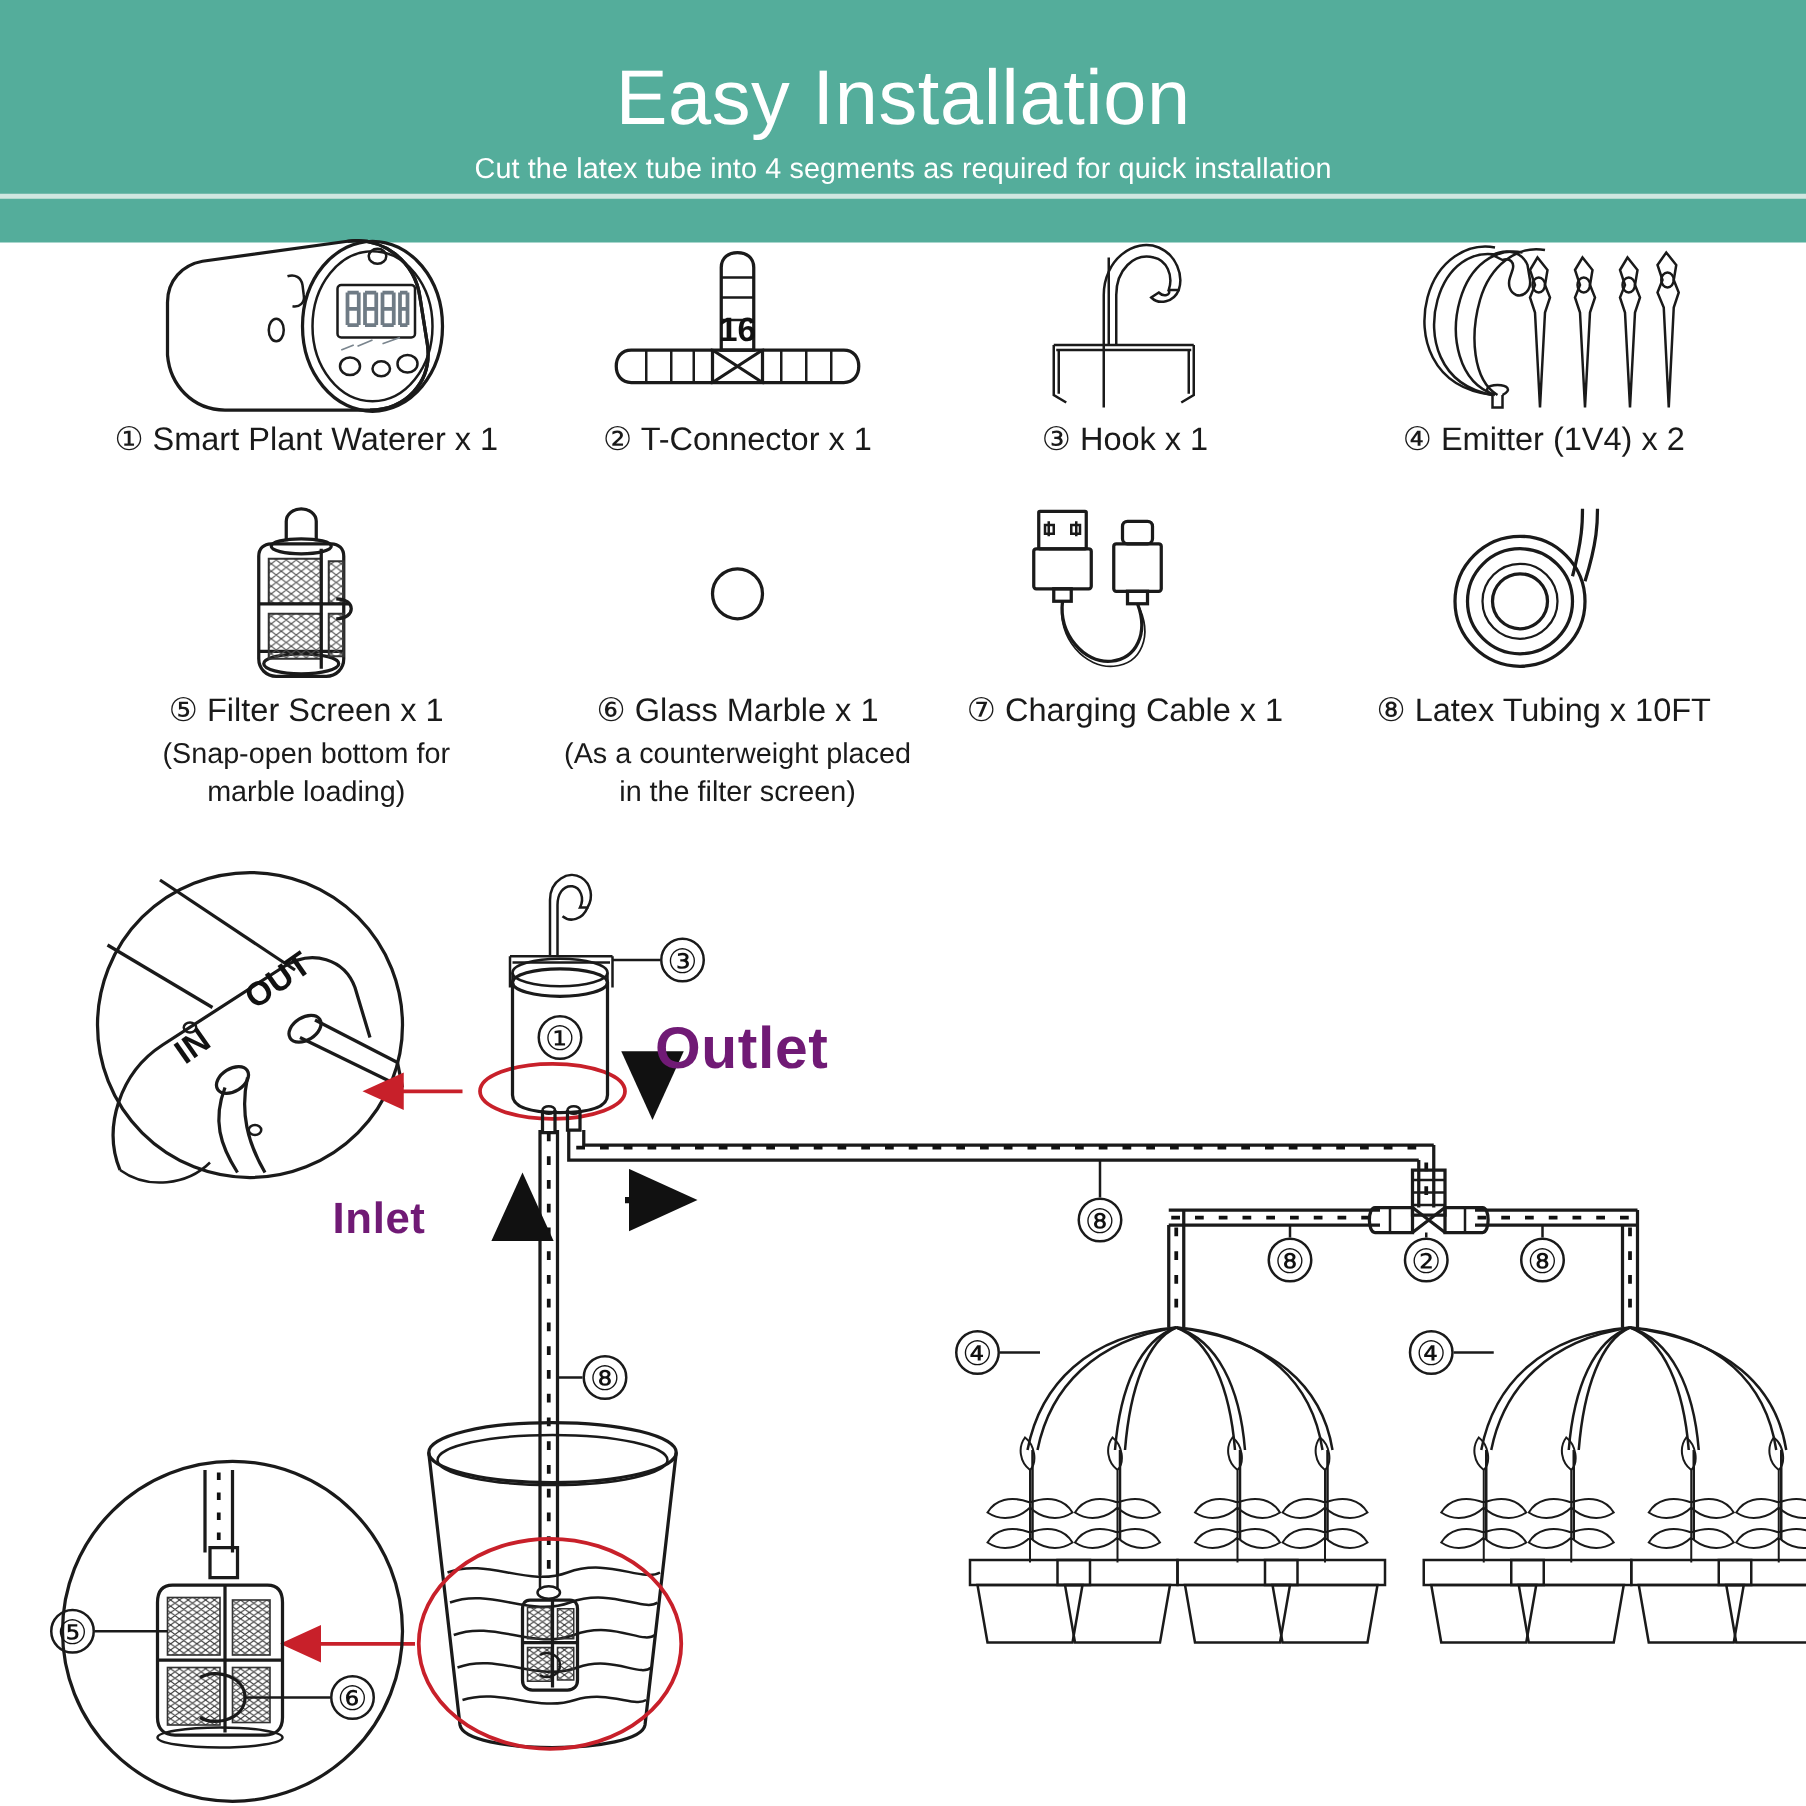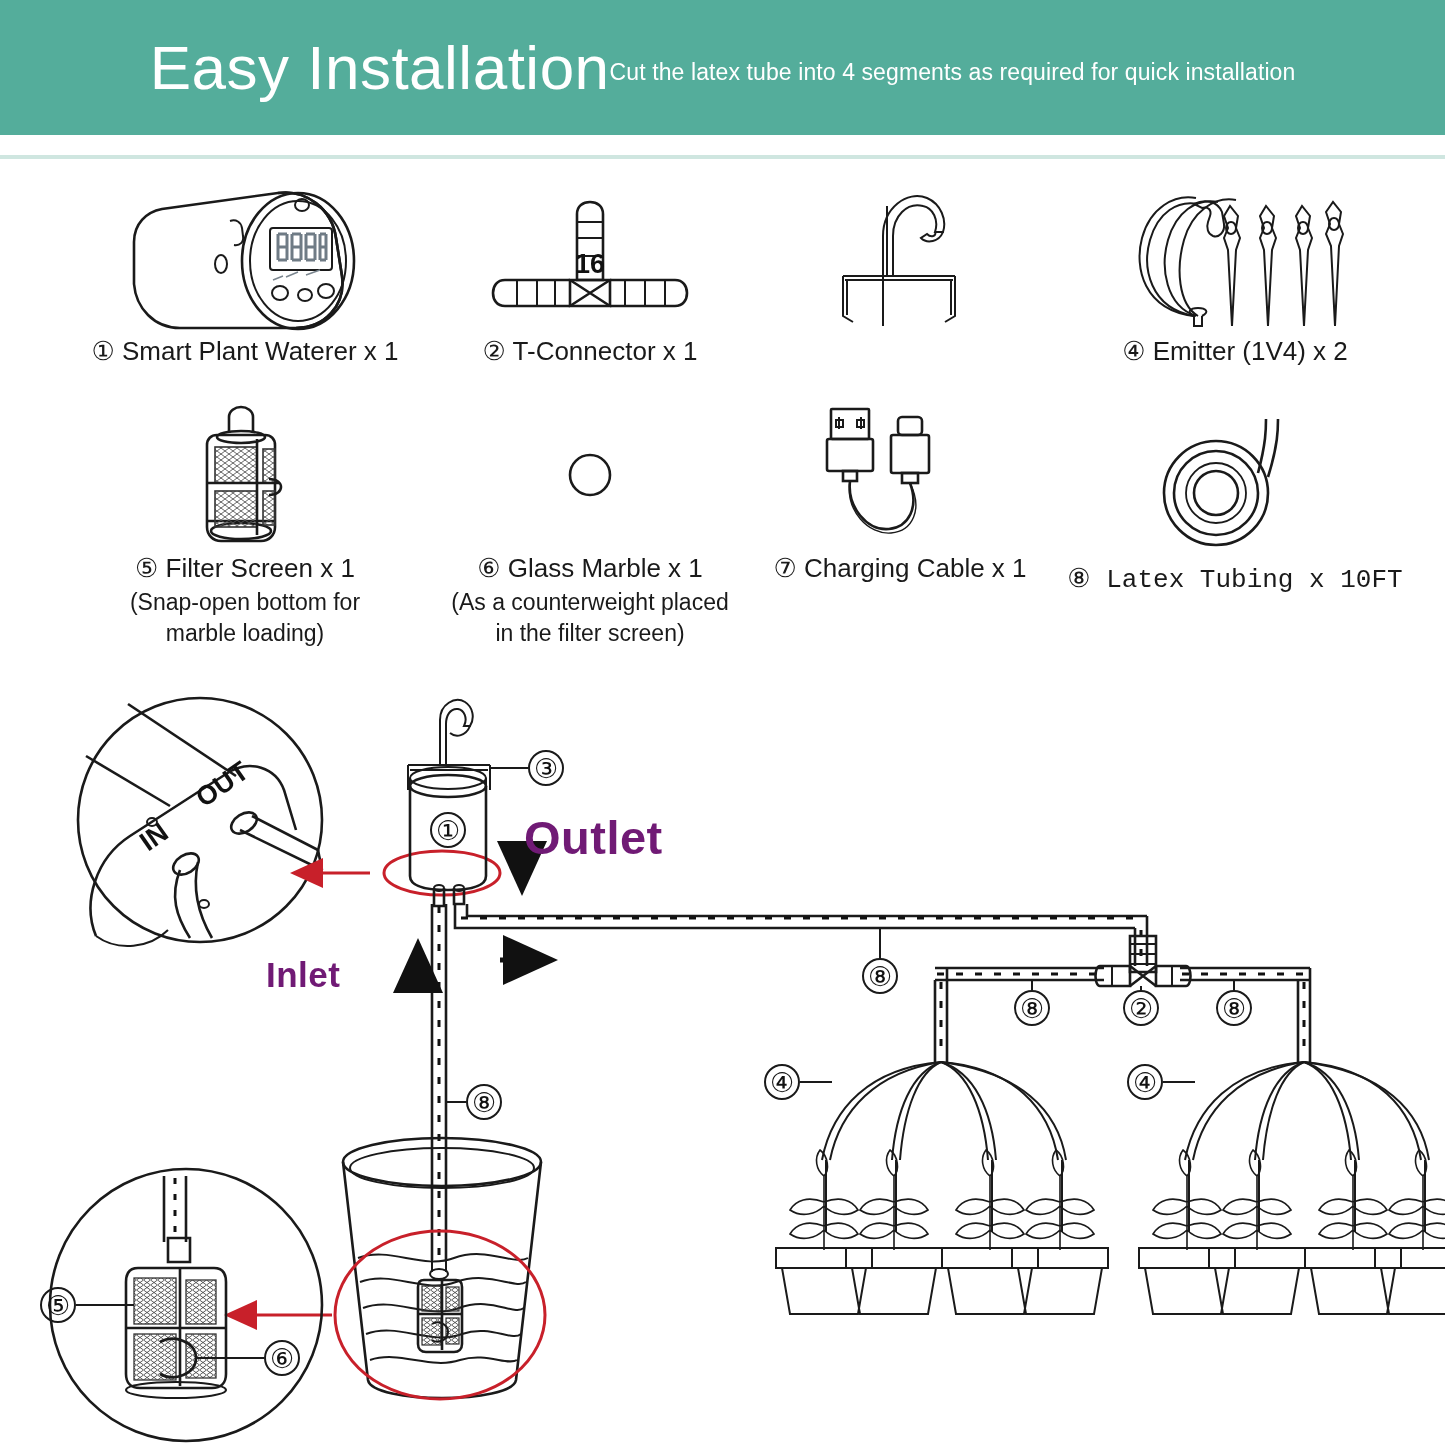"Easy Installation" .header { flex-direction: row -> column; height: 135px -> 194px }
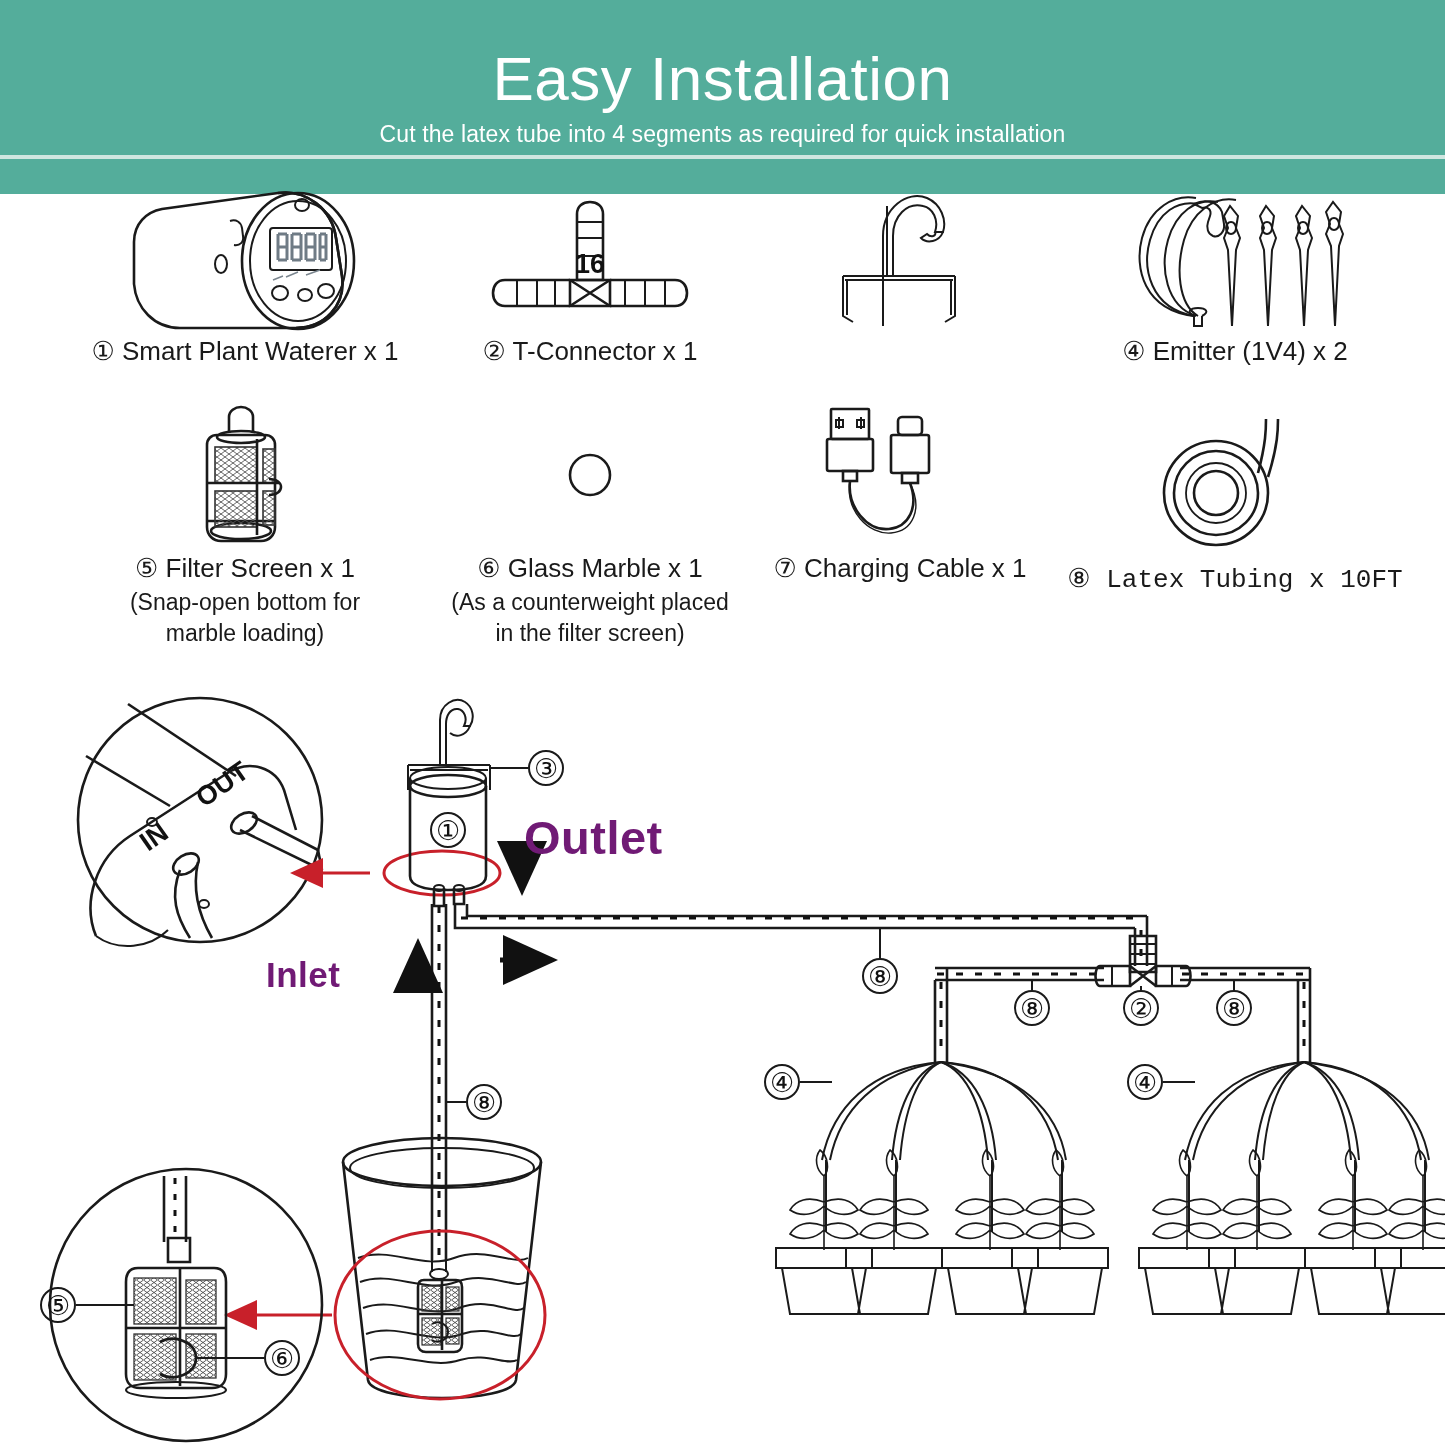"③ Hook x 1" div.cap { html: none -> <div>③ Hook x 1</div> }
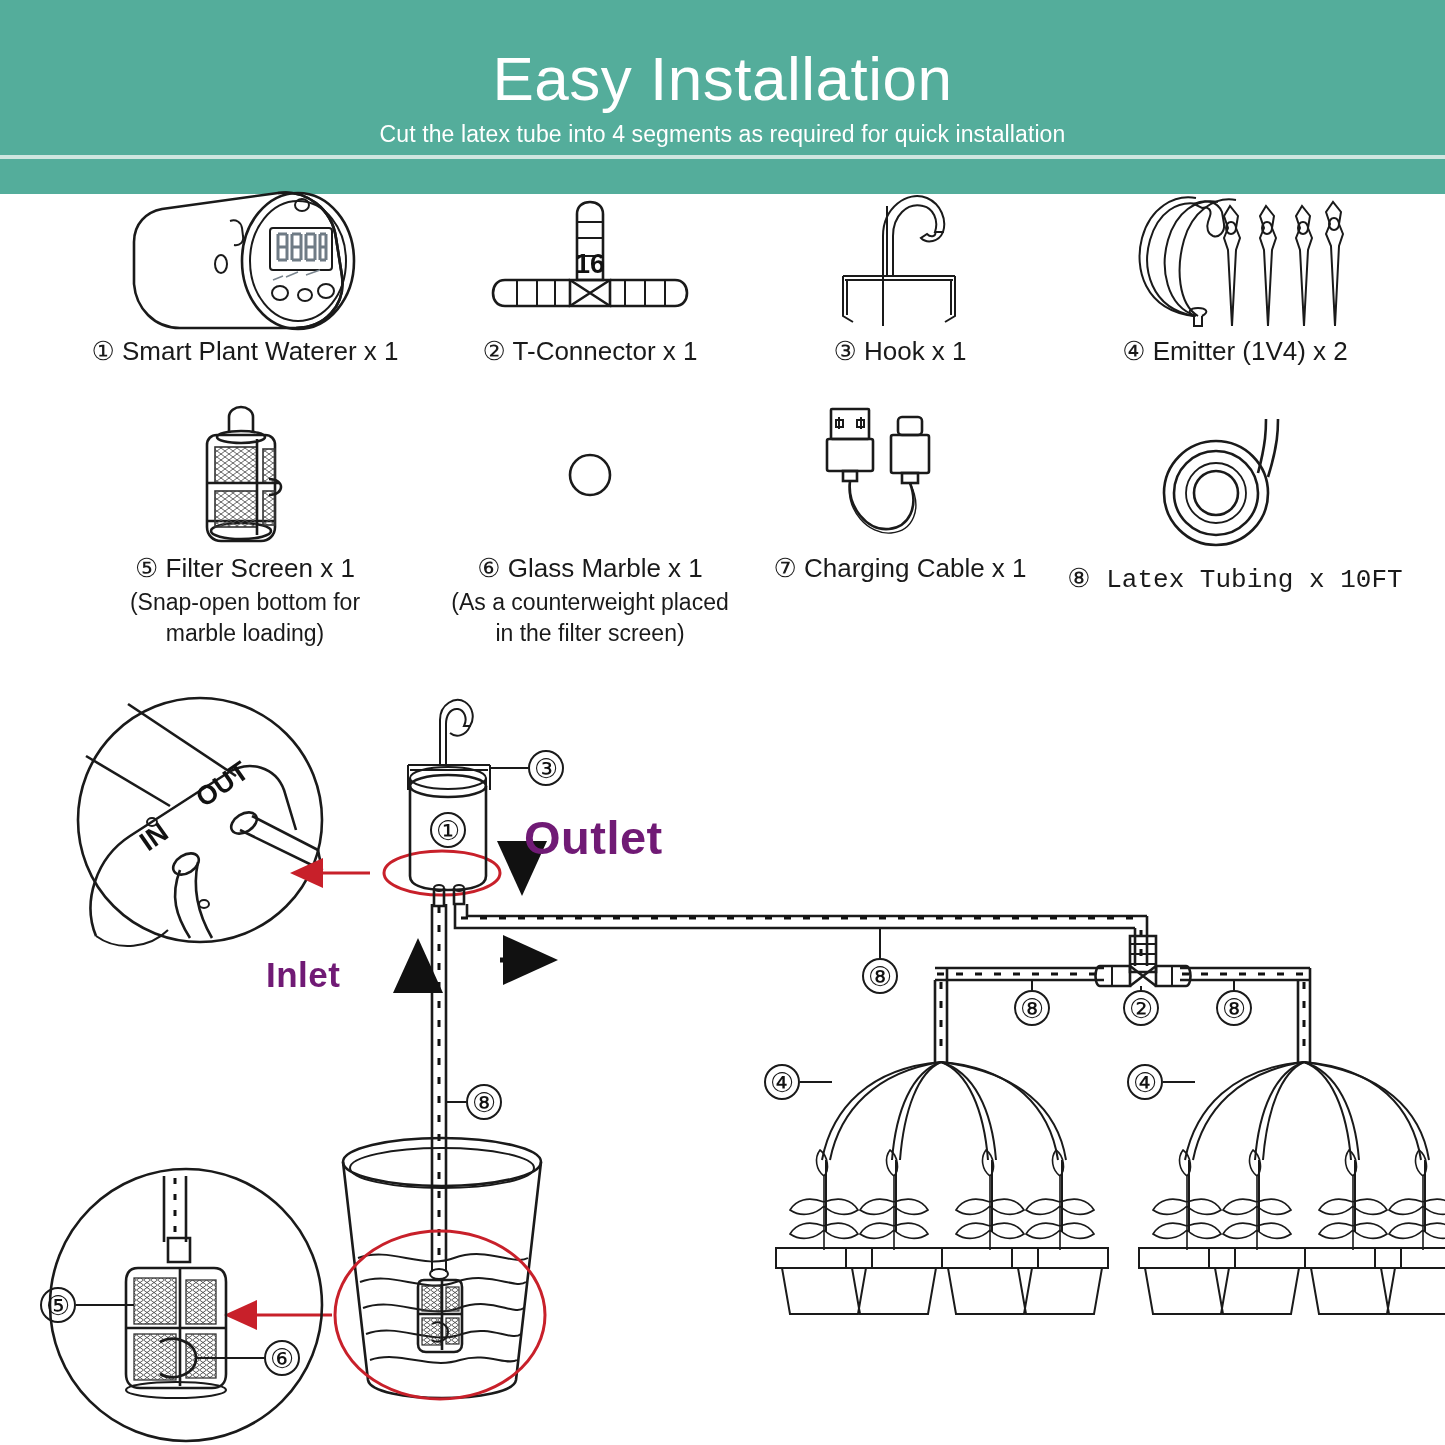"⑧ Latex Tubing x 10FT" #part-8 { font-family: Liberation Mono, monospace -> none; top: 252px -> 240px }
